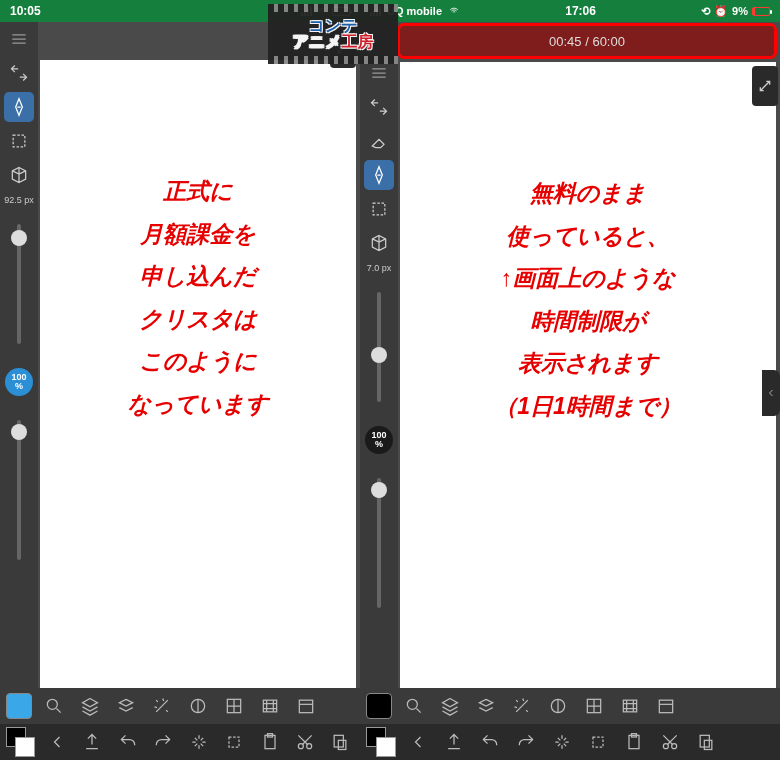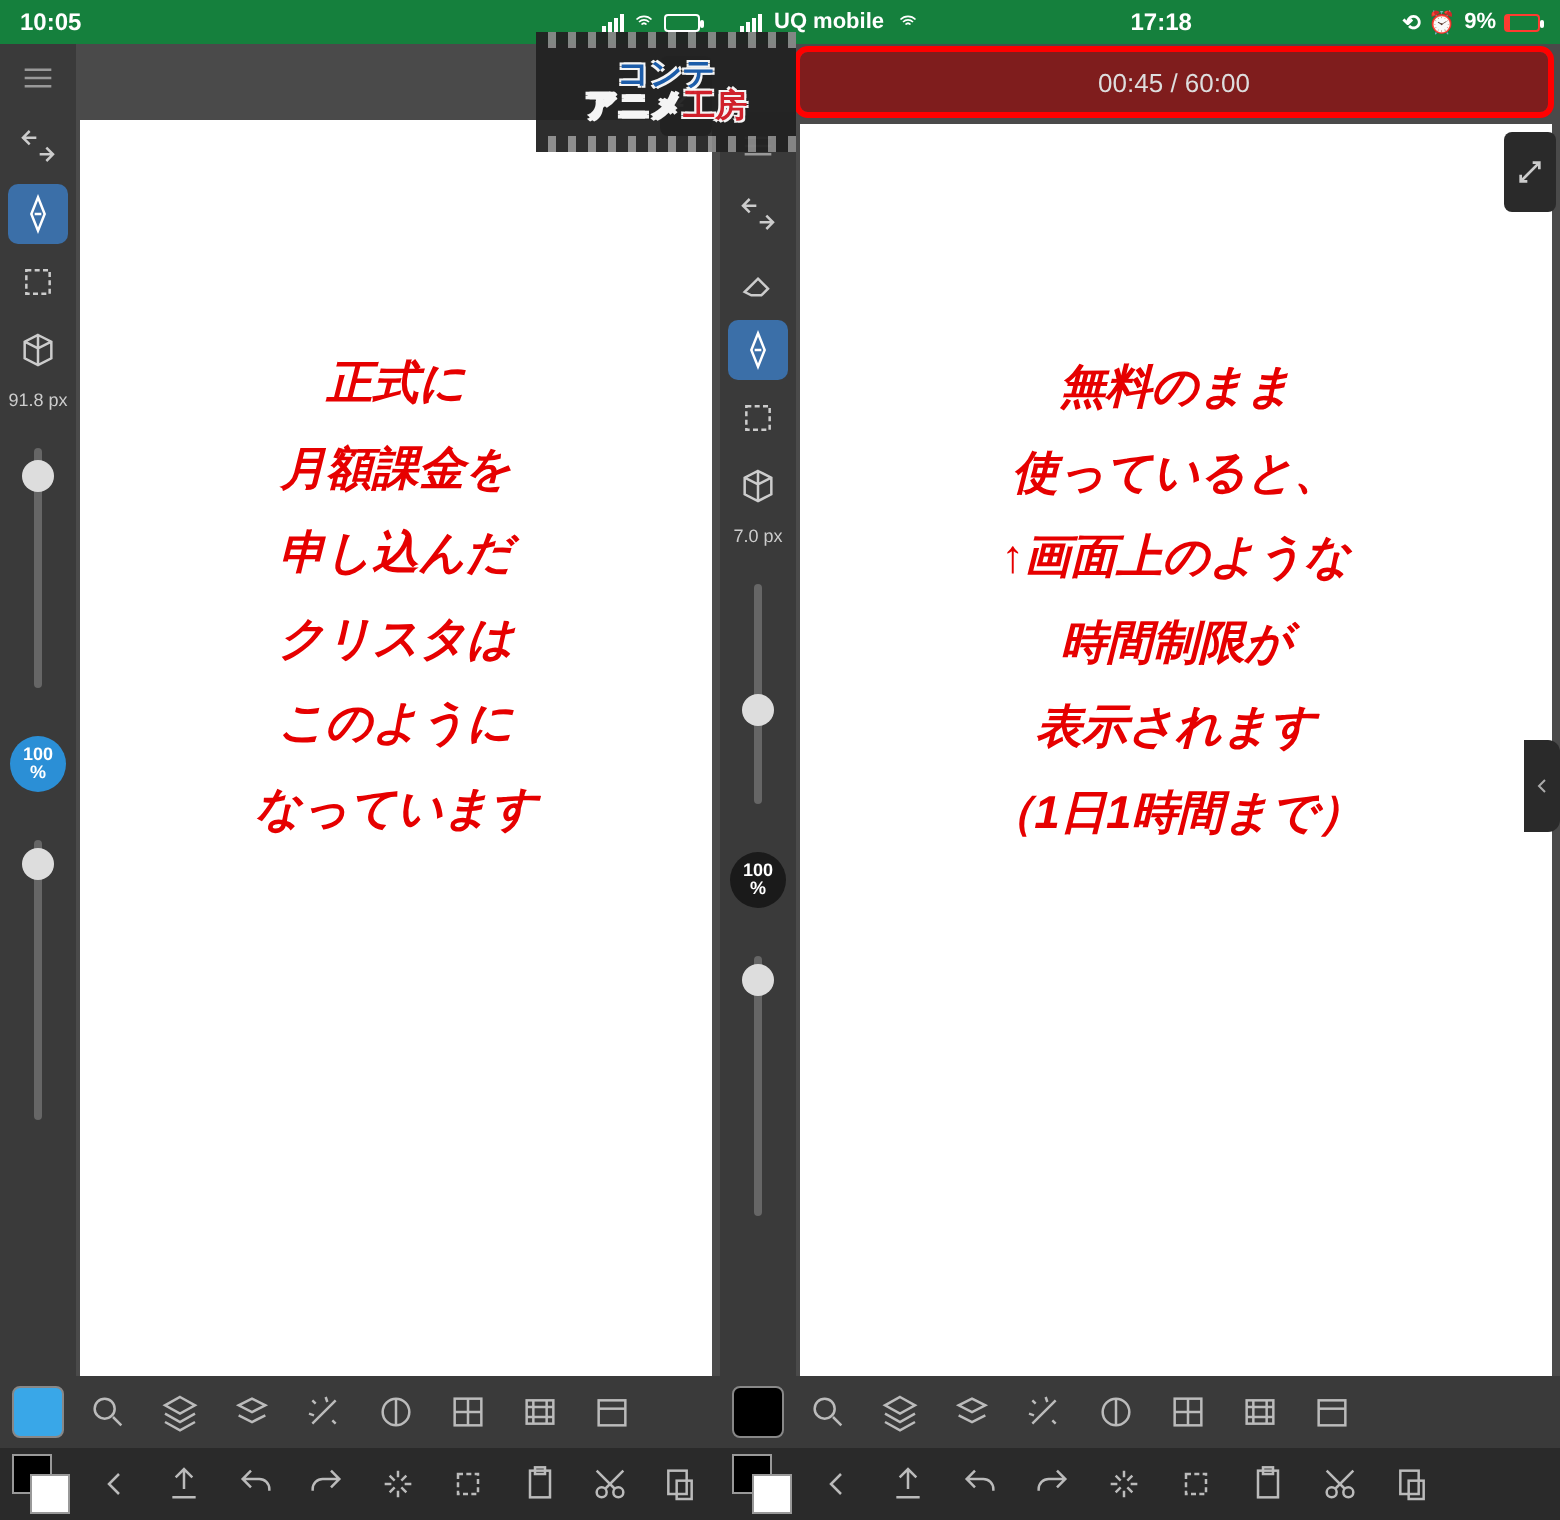"17:18" span { text: 17:18 -> 17:06 }
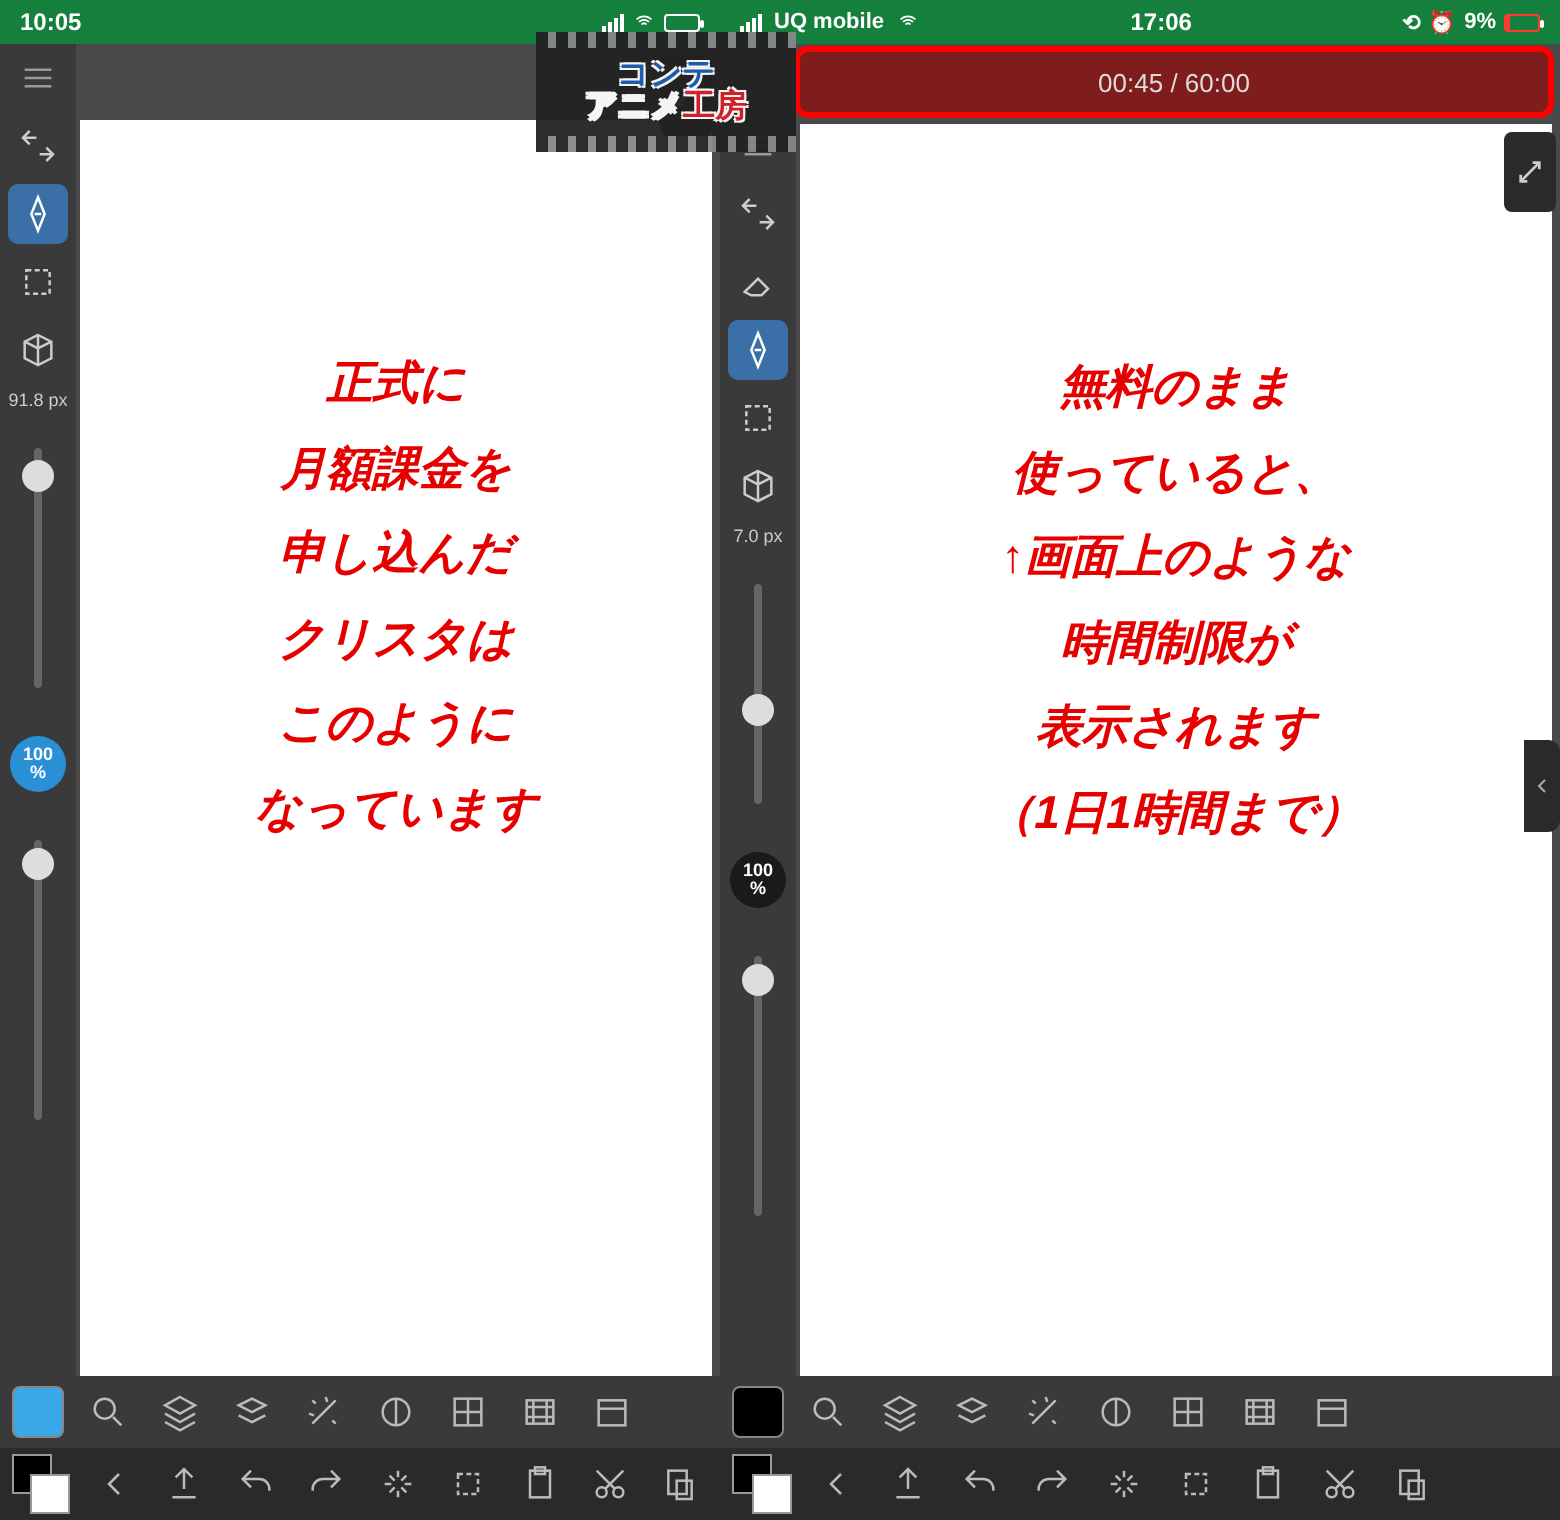"コンテ" .overlay-logo { top: 16px -> 4px }
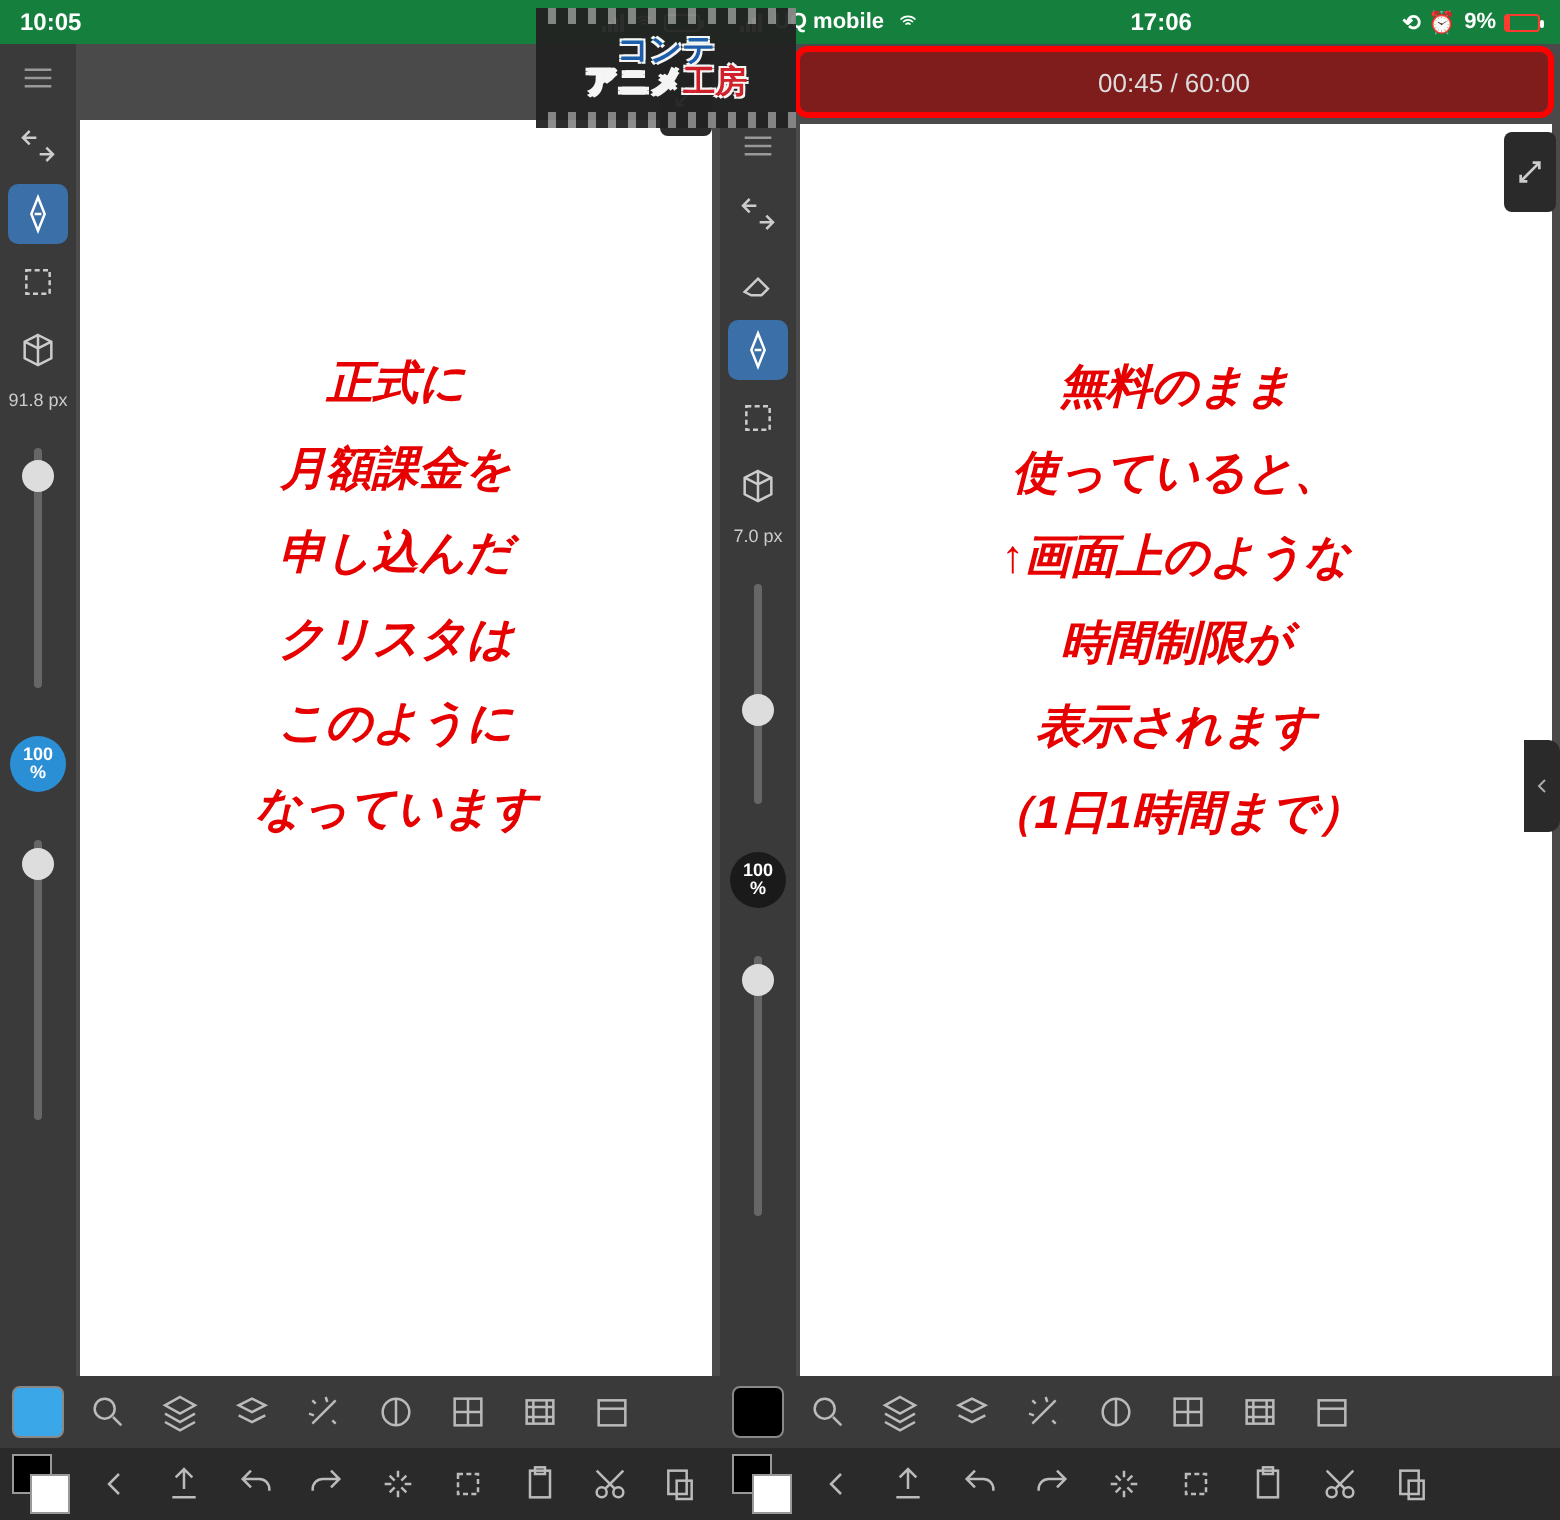"91.8 px" div.px-label { text: 91.8 -> 92.5 }
